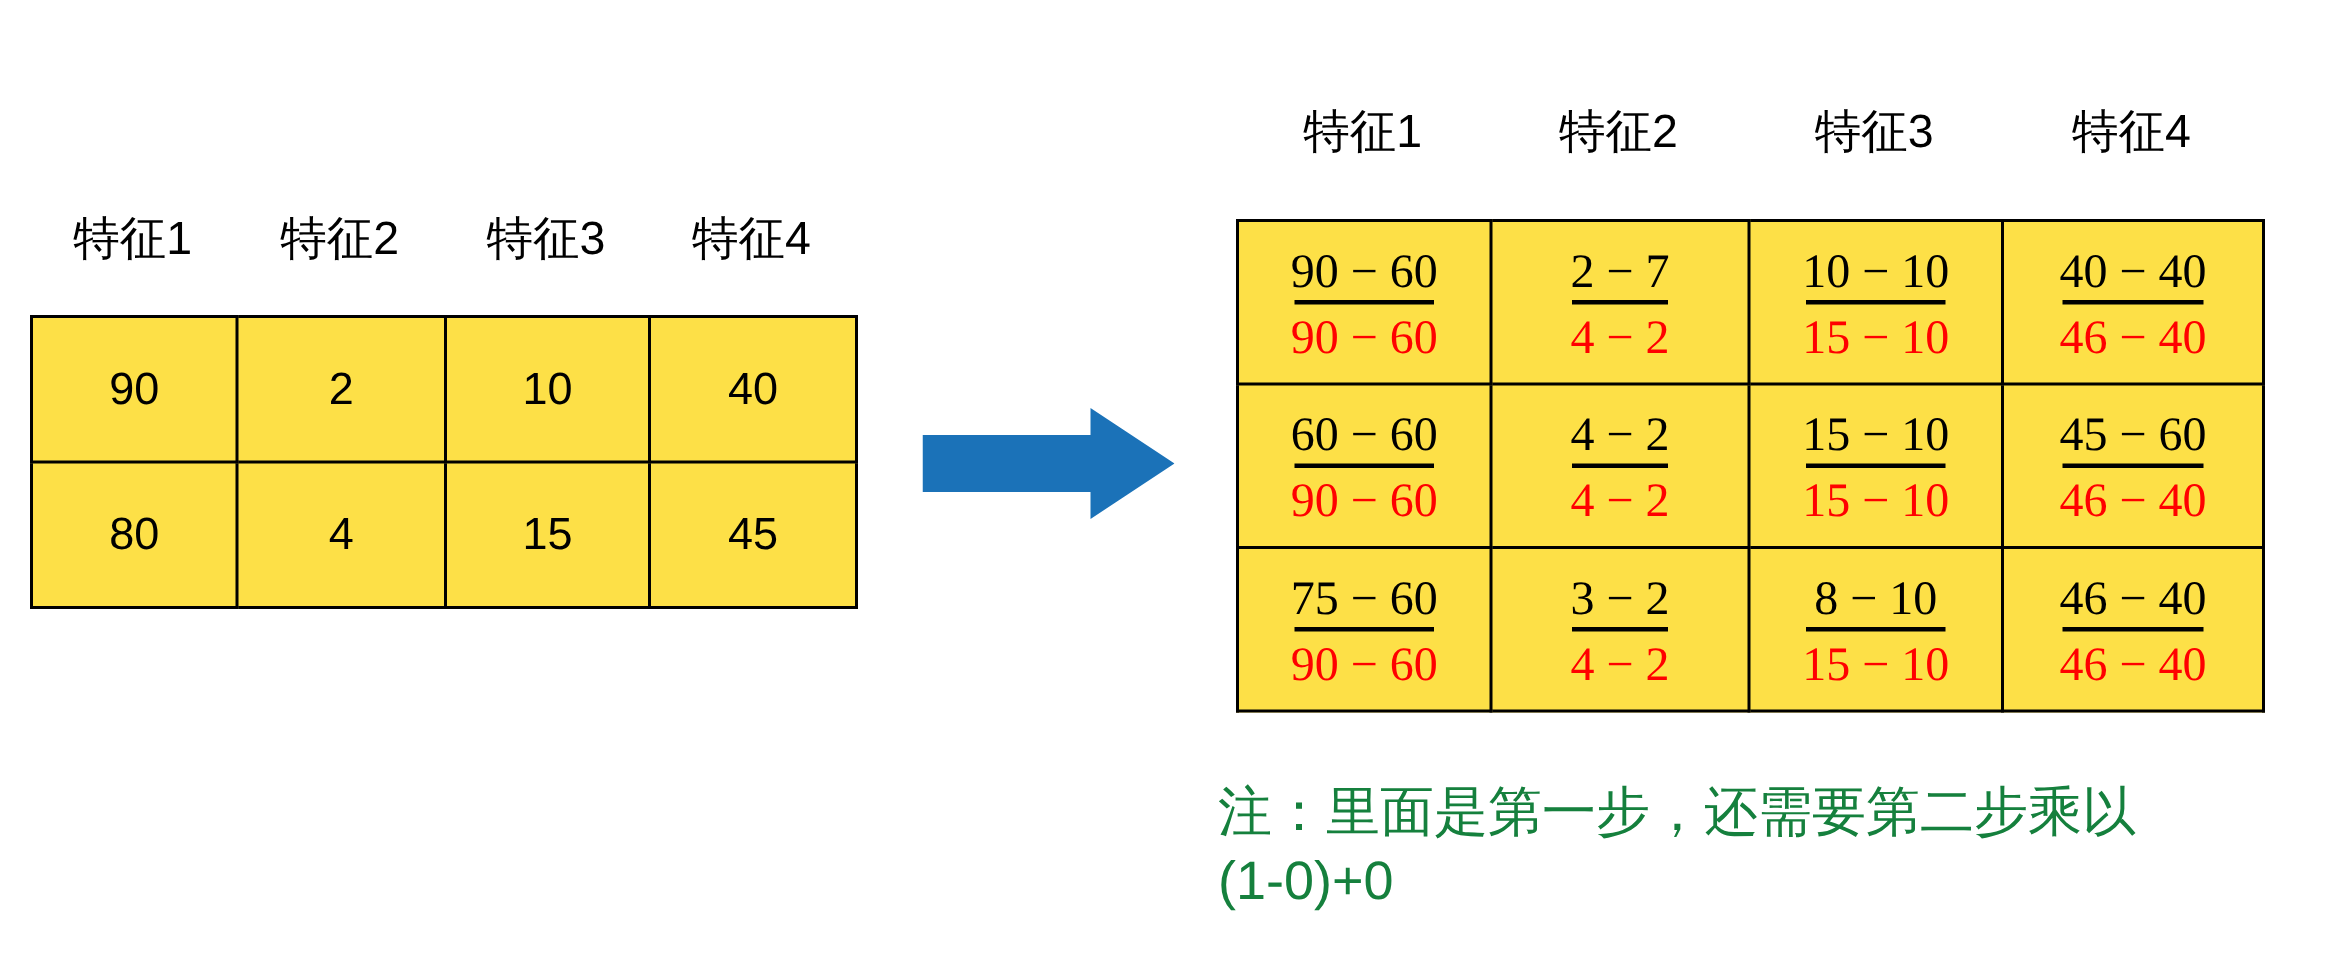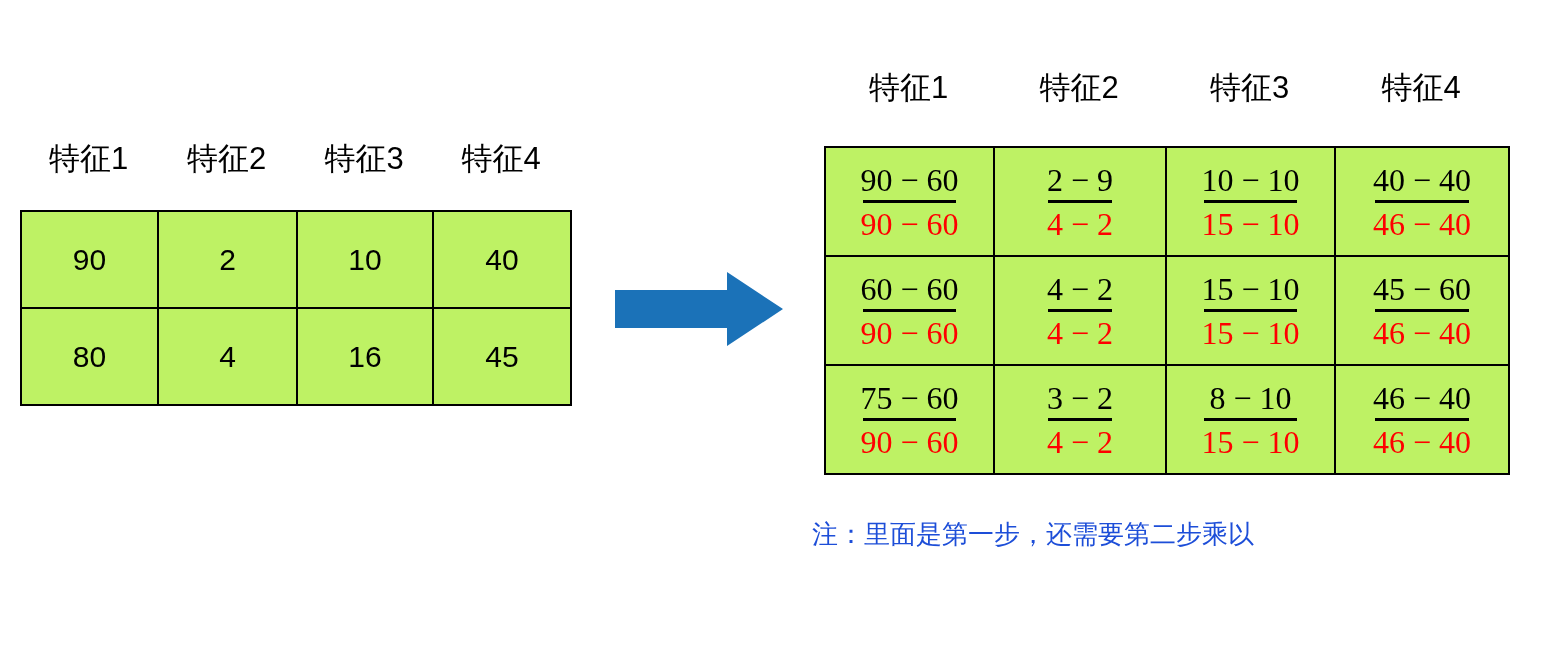"90 − 60" .grid { background: #bef264 -> #fde047 }
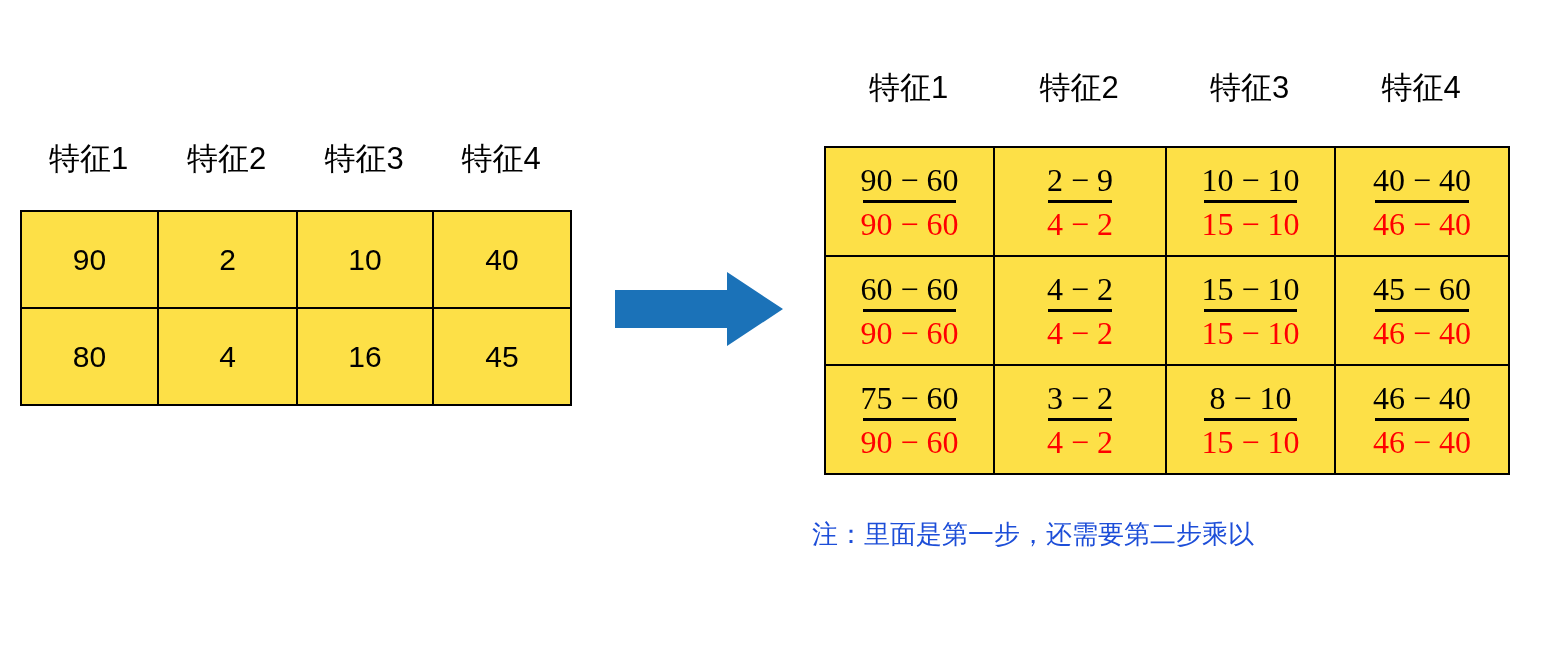"2 − 9" span.num { text: 9 -> 7 }
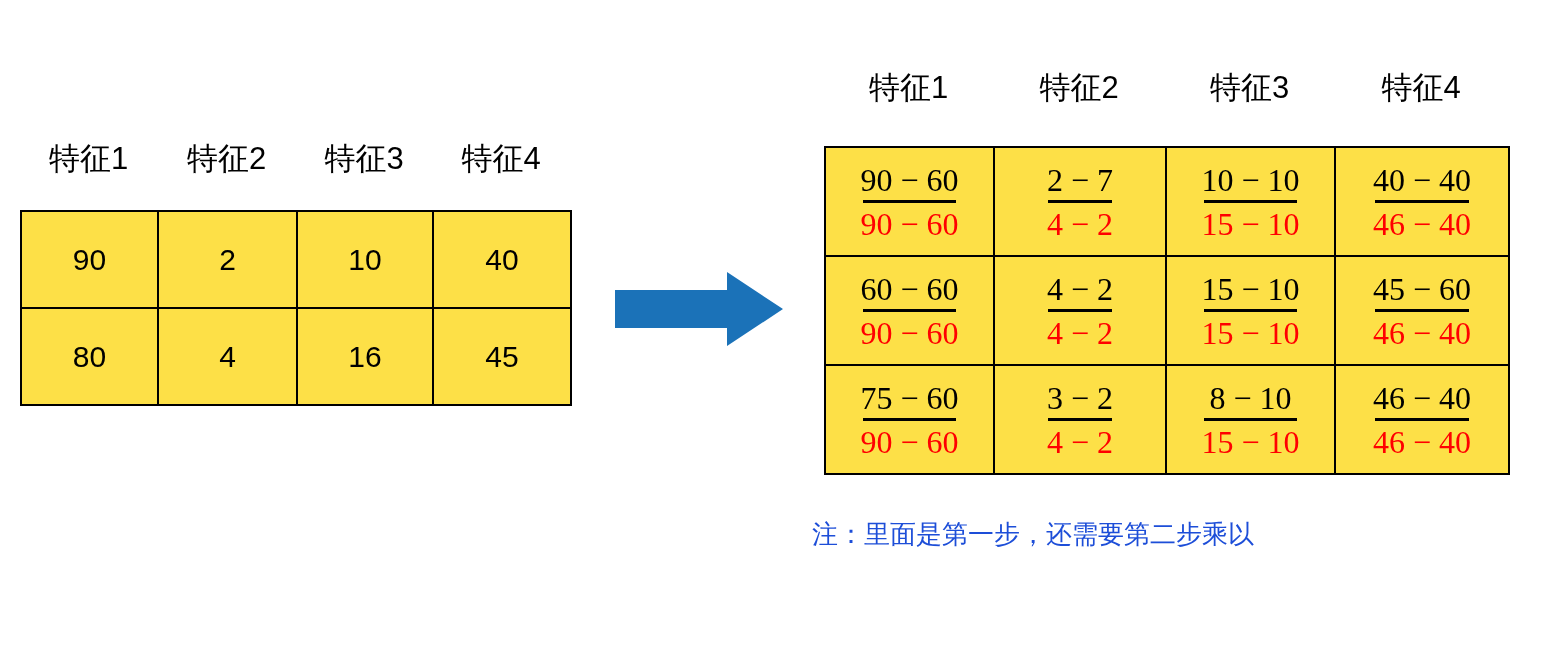"16" td { text: 16 -> 15 }
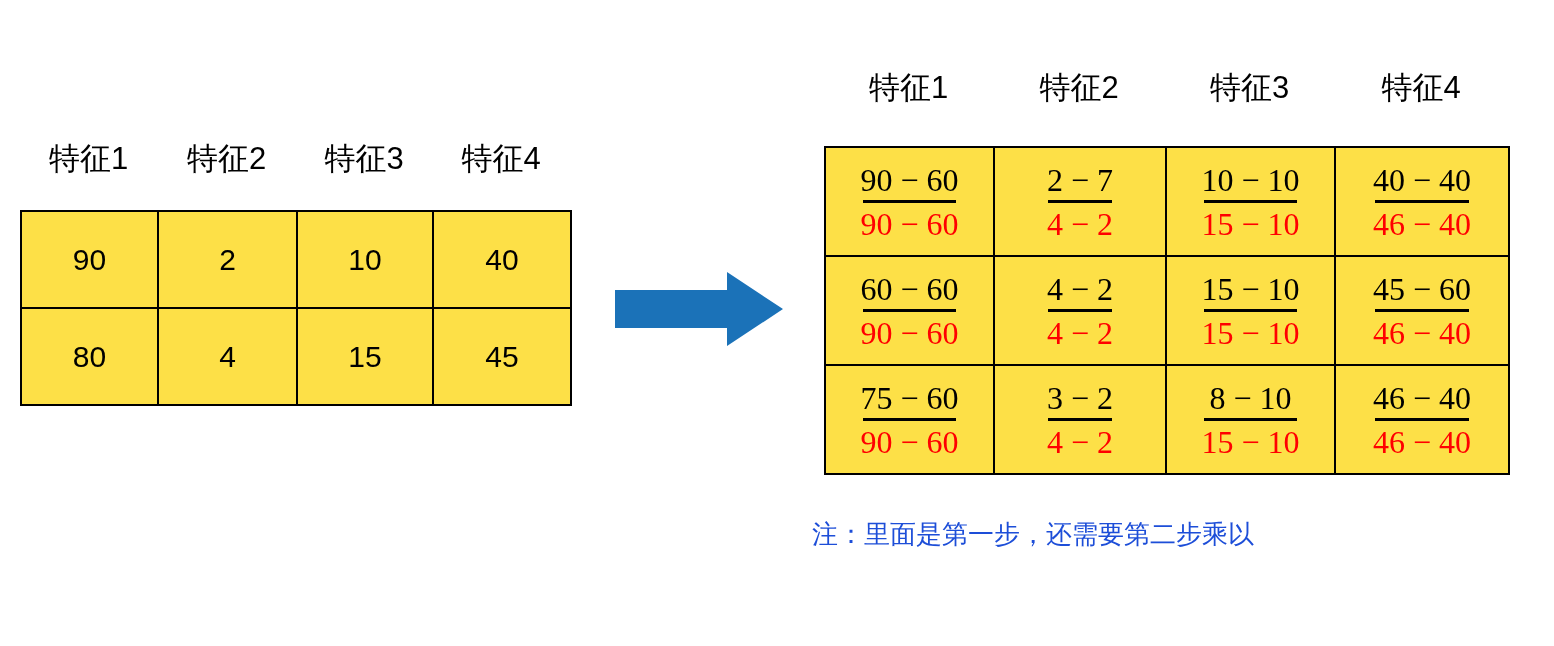"注：里面是第一步，还需要第二步乘以" #note { color: #1d4ed8 -> #15803d; font-size: 26px -> 36px }
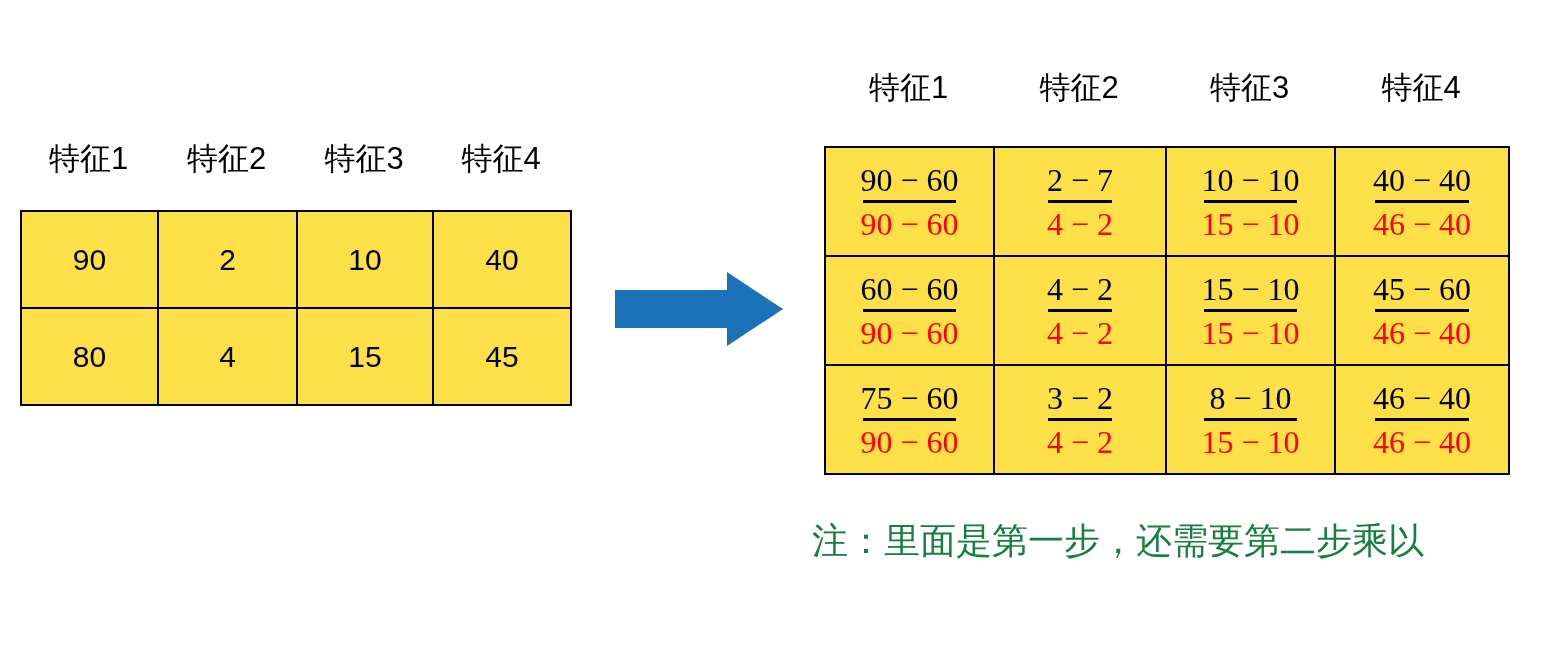"(1-0)+0" div { html: none -> <div>(1-0)+0</div> }
